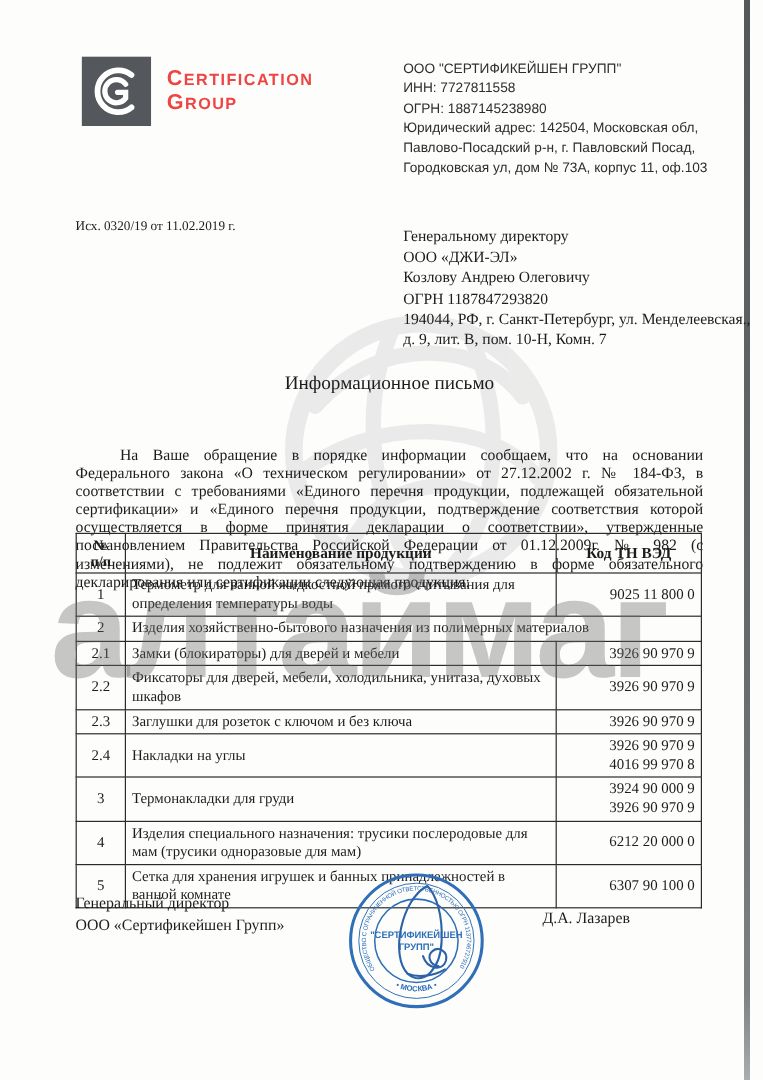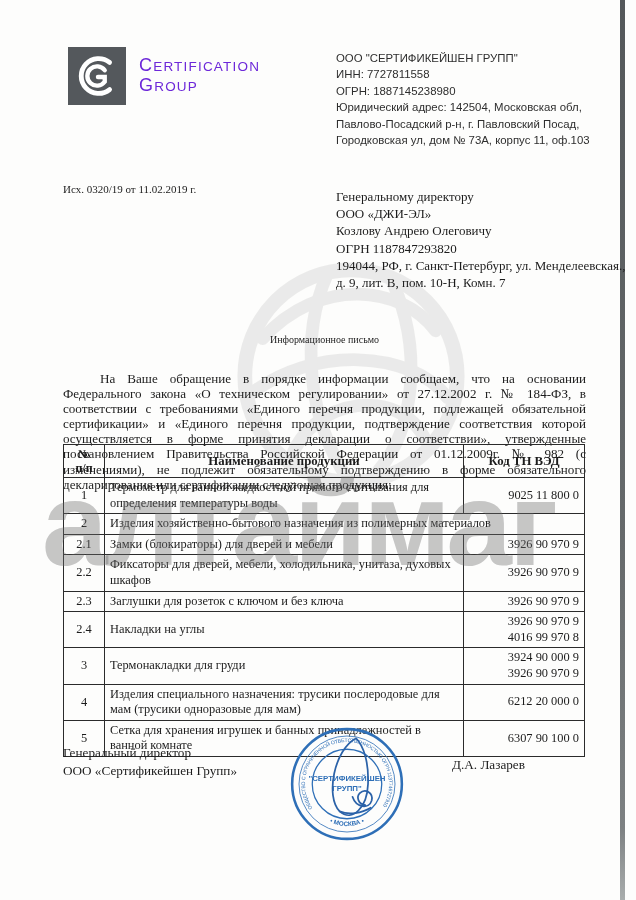"CERTIFICATION" .logo-text { color: #6d28d9 -> #ef4444; font-weight: 400 -> 700 }
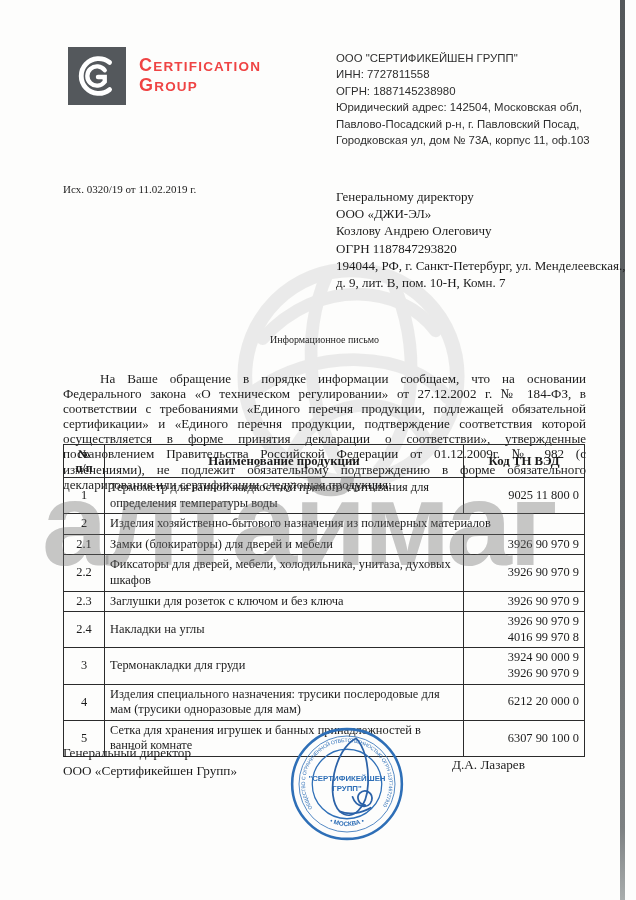"Информационное письмо" .doc-title { font-size: 10px -> 16px; margin-top: 23px -> none }
